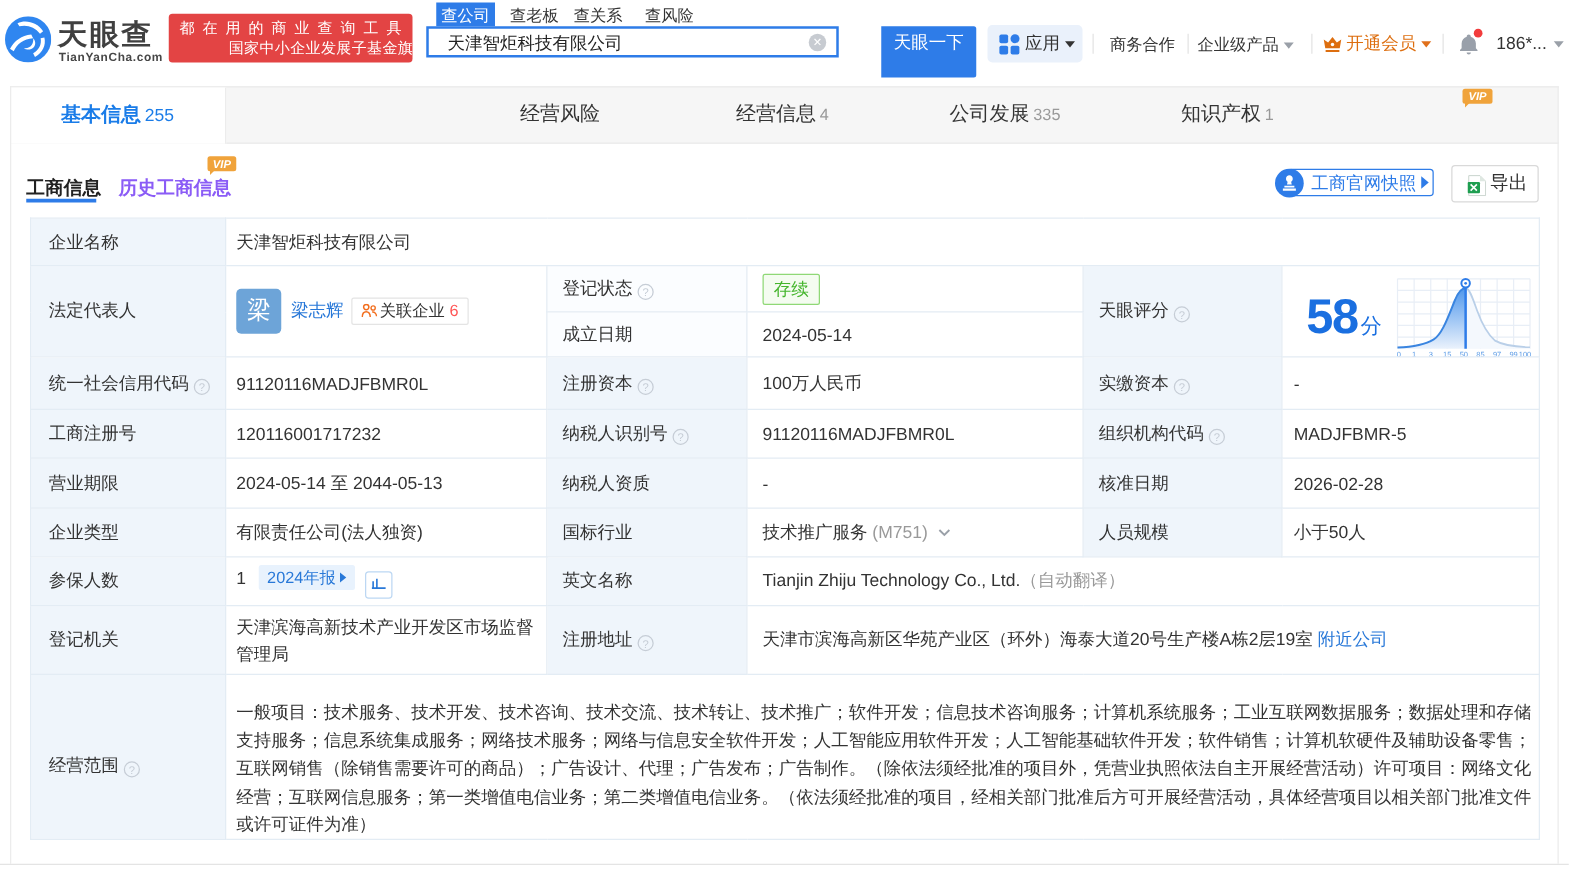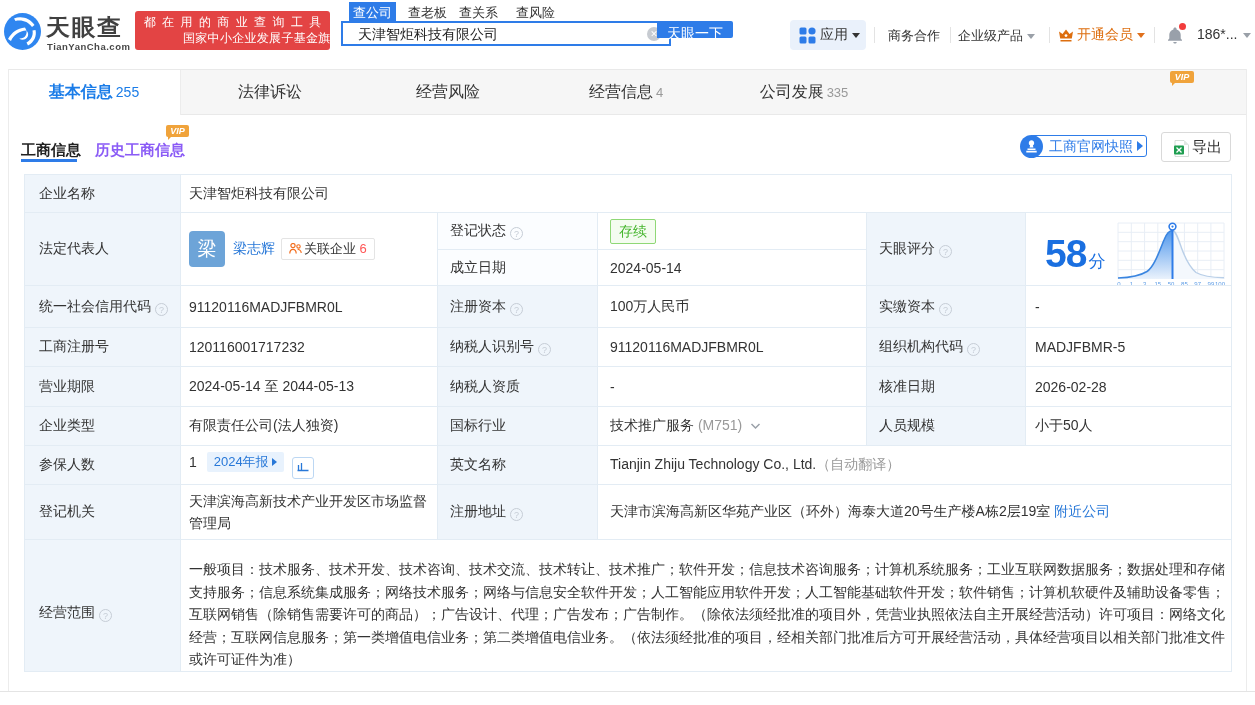"天眼一下" #sbtn { height: 17px -> 41px; left: 657px -> 705px }
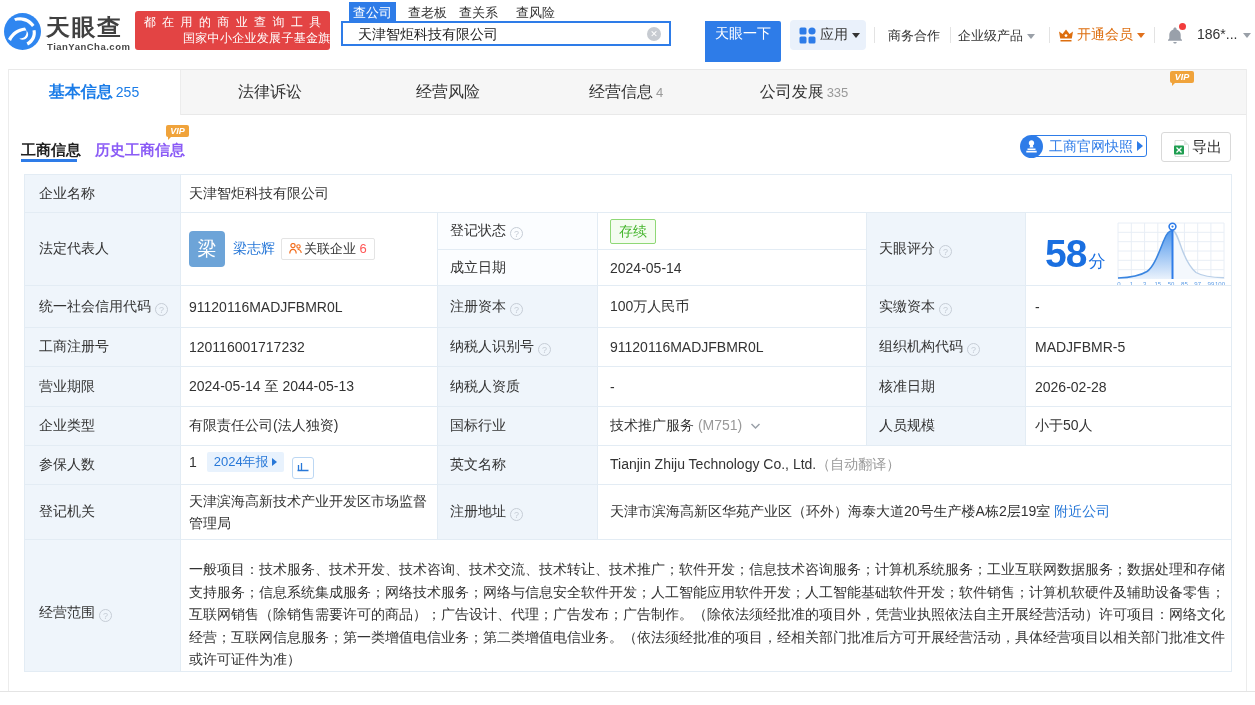"法律诉讼" div.ntab { html: <div>法律诉讼</div> -> none }
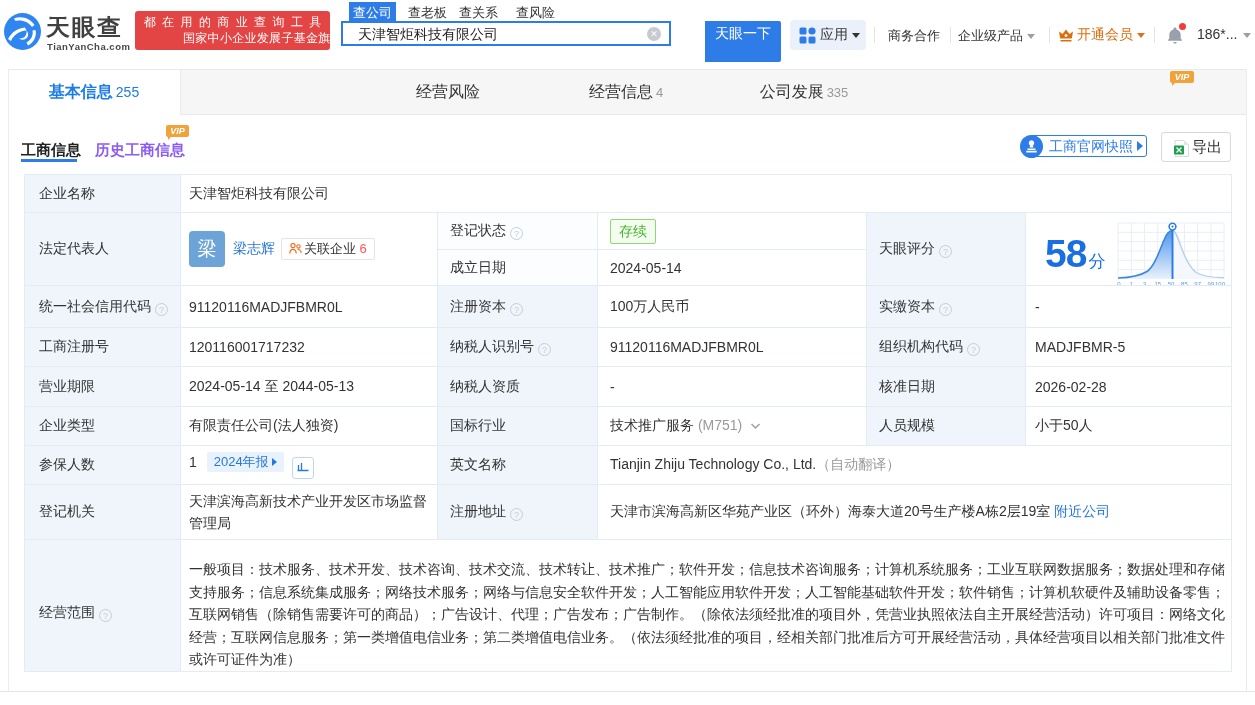"知识产权 1" div.ntab { html: none -> <div>知识产权<span>1</span></div> }
